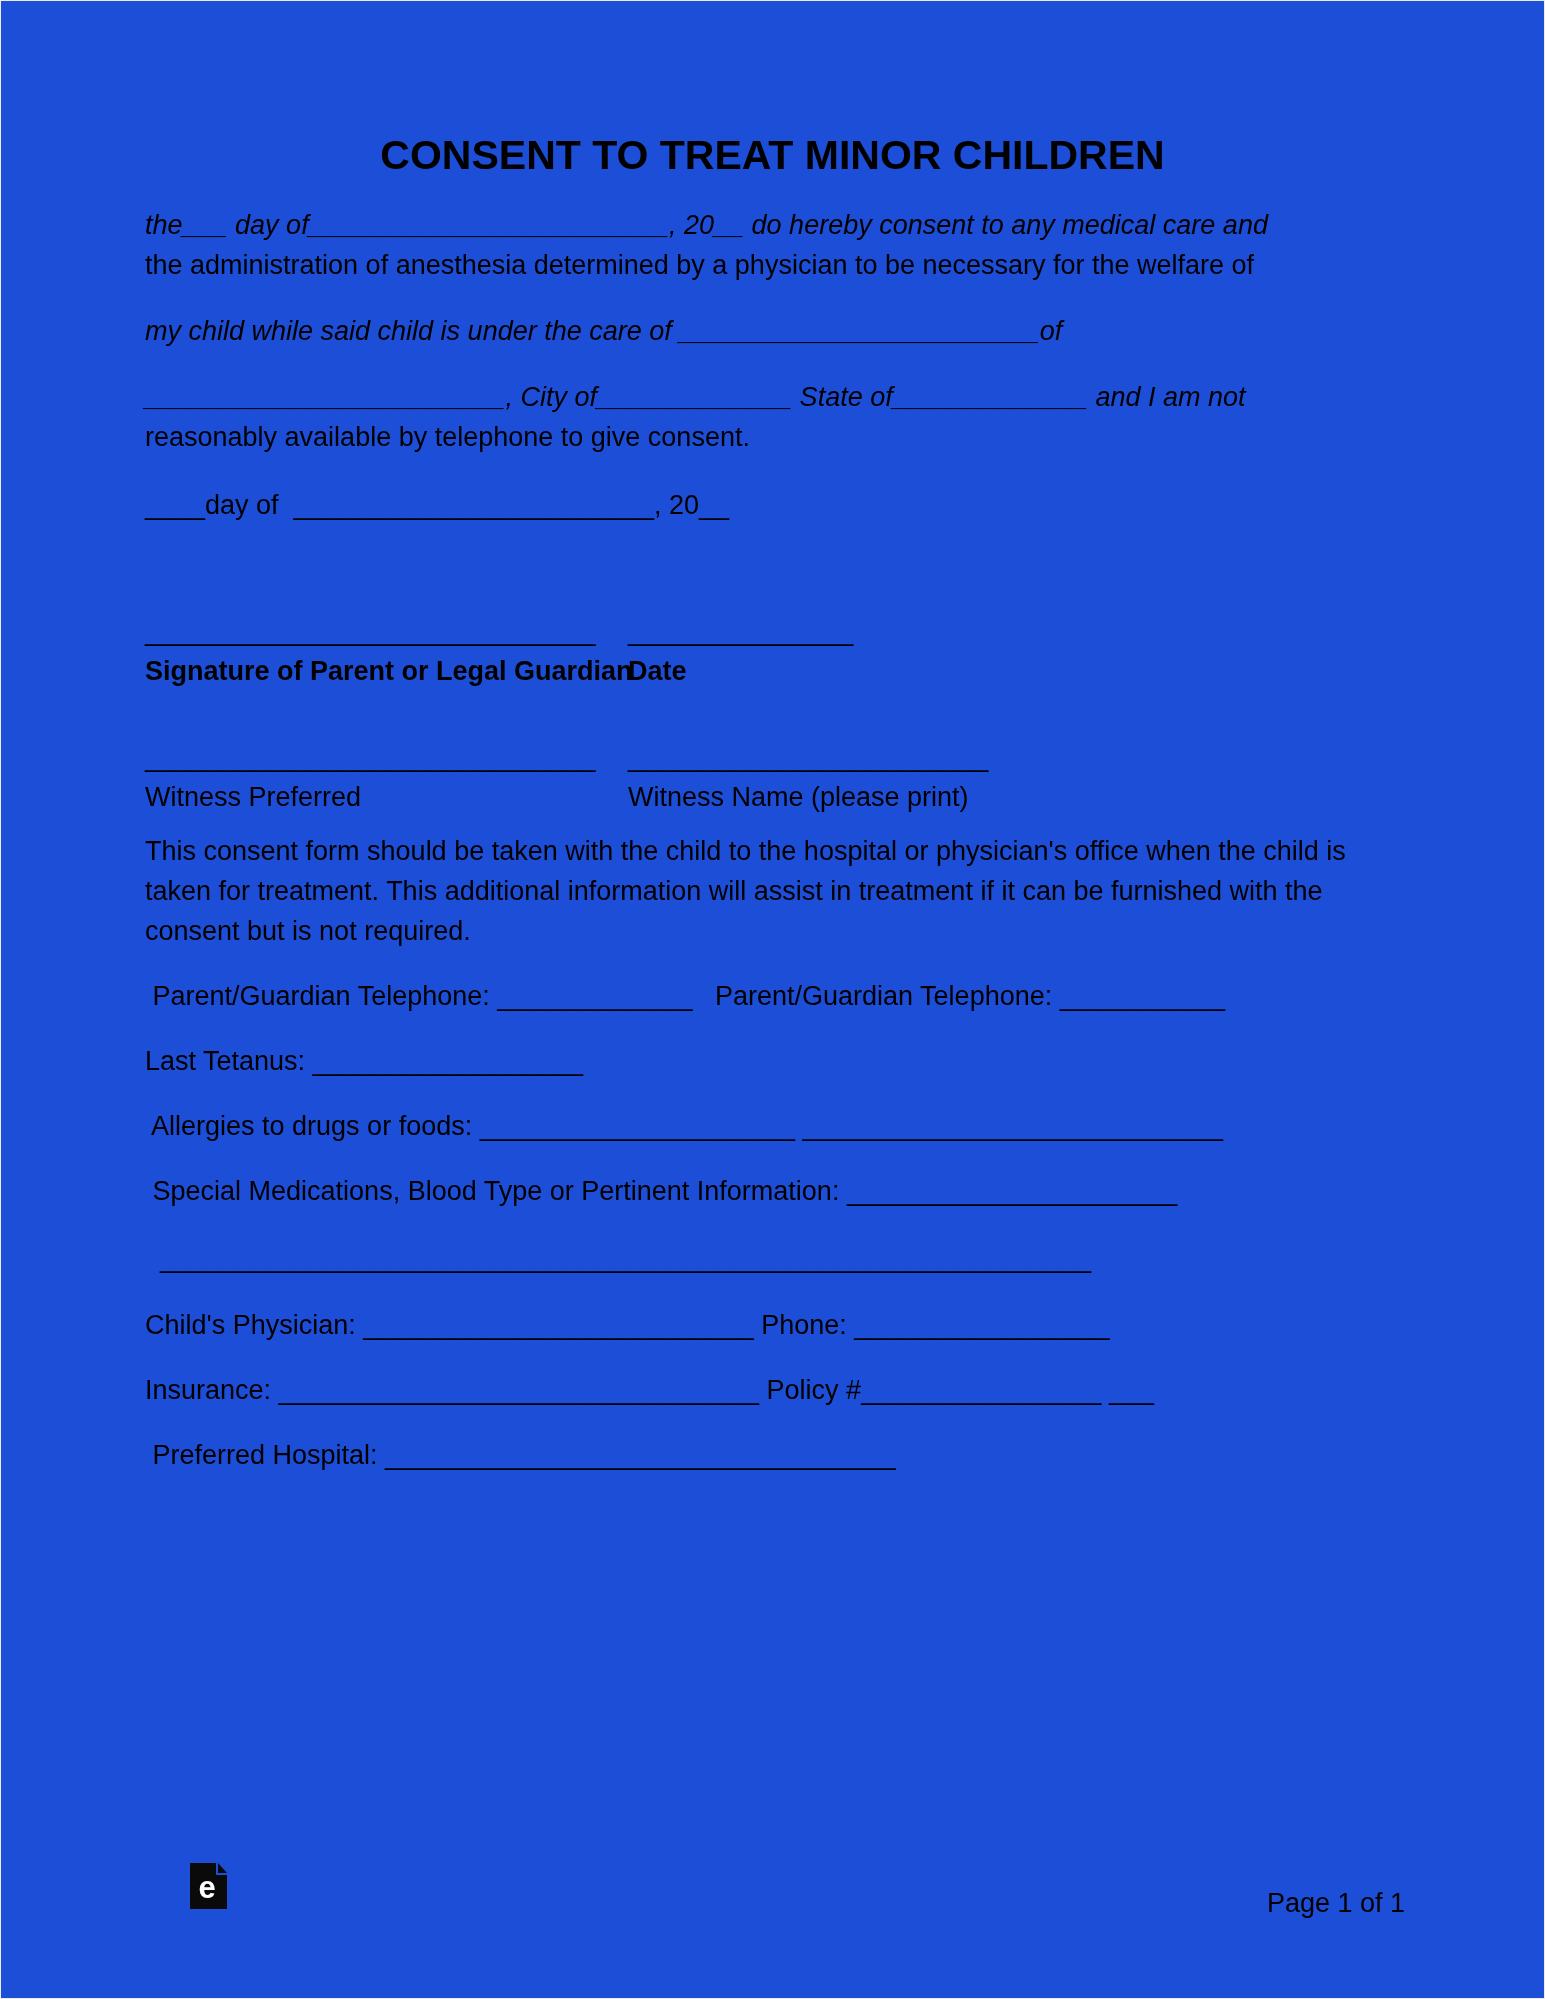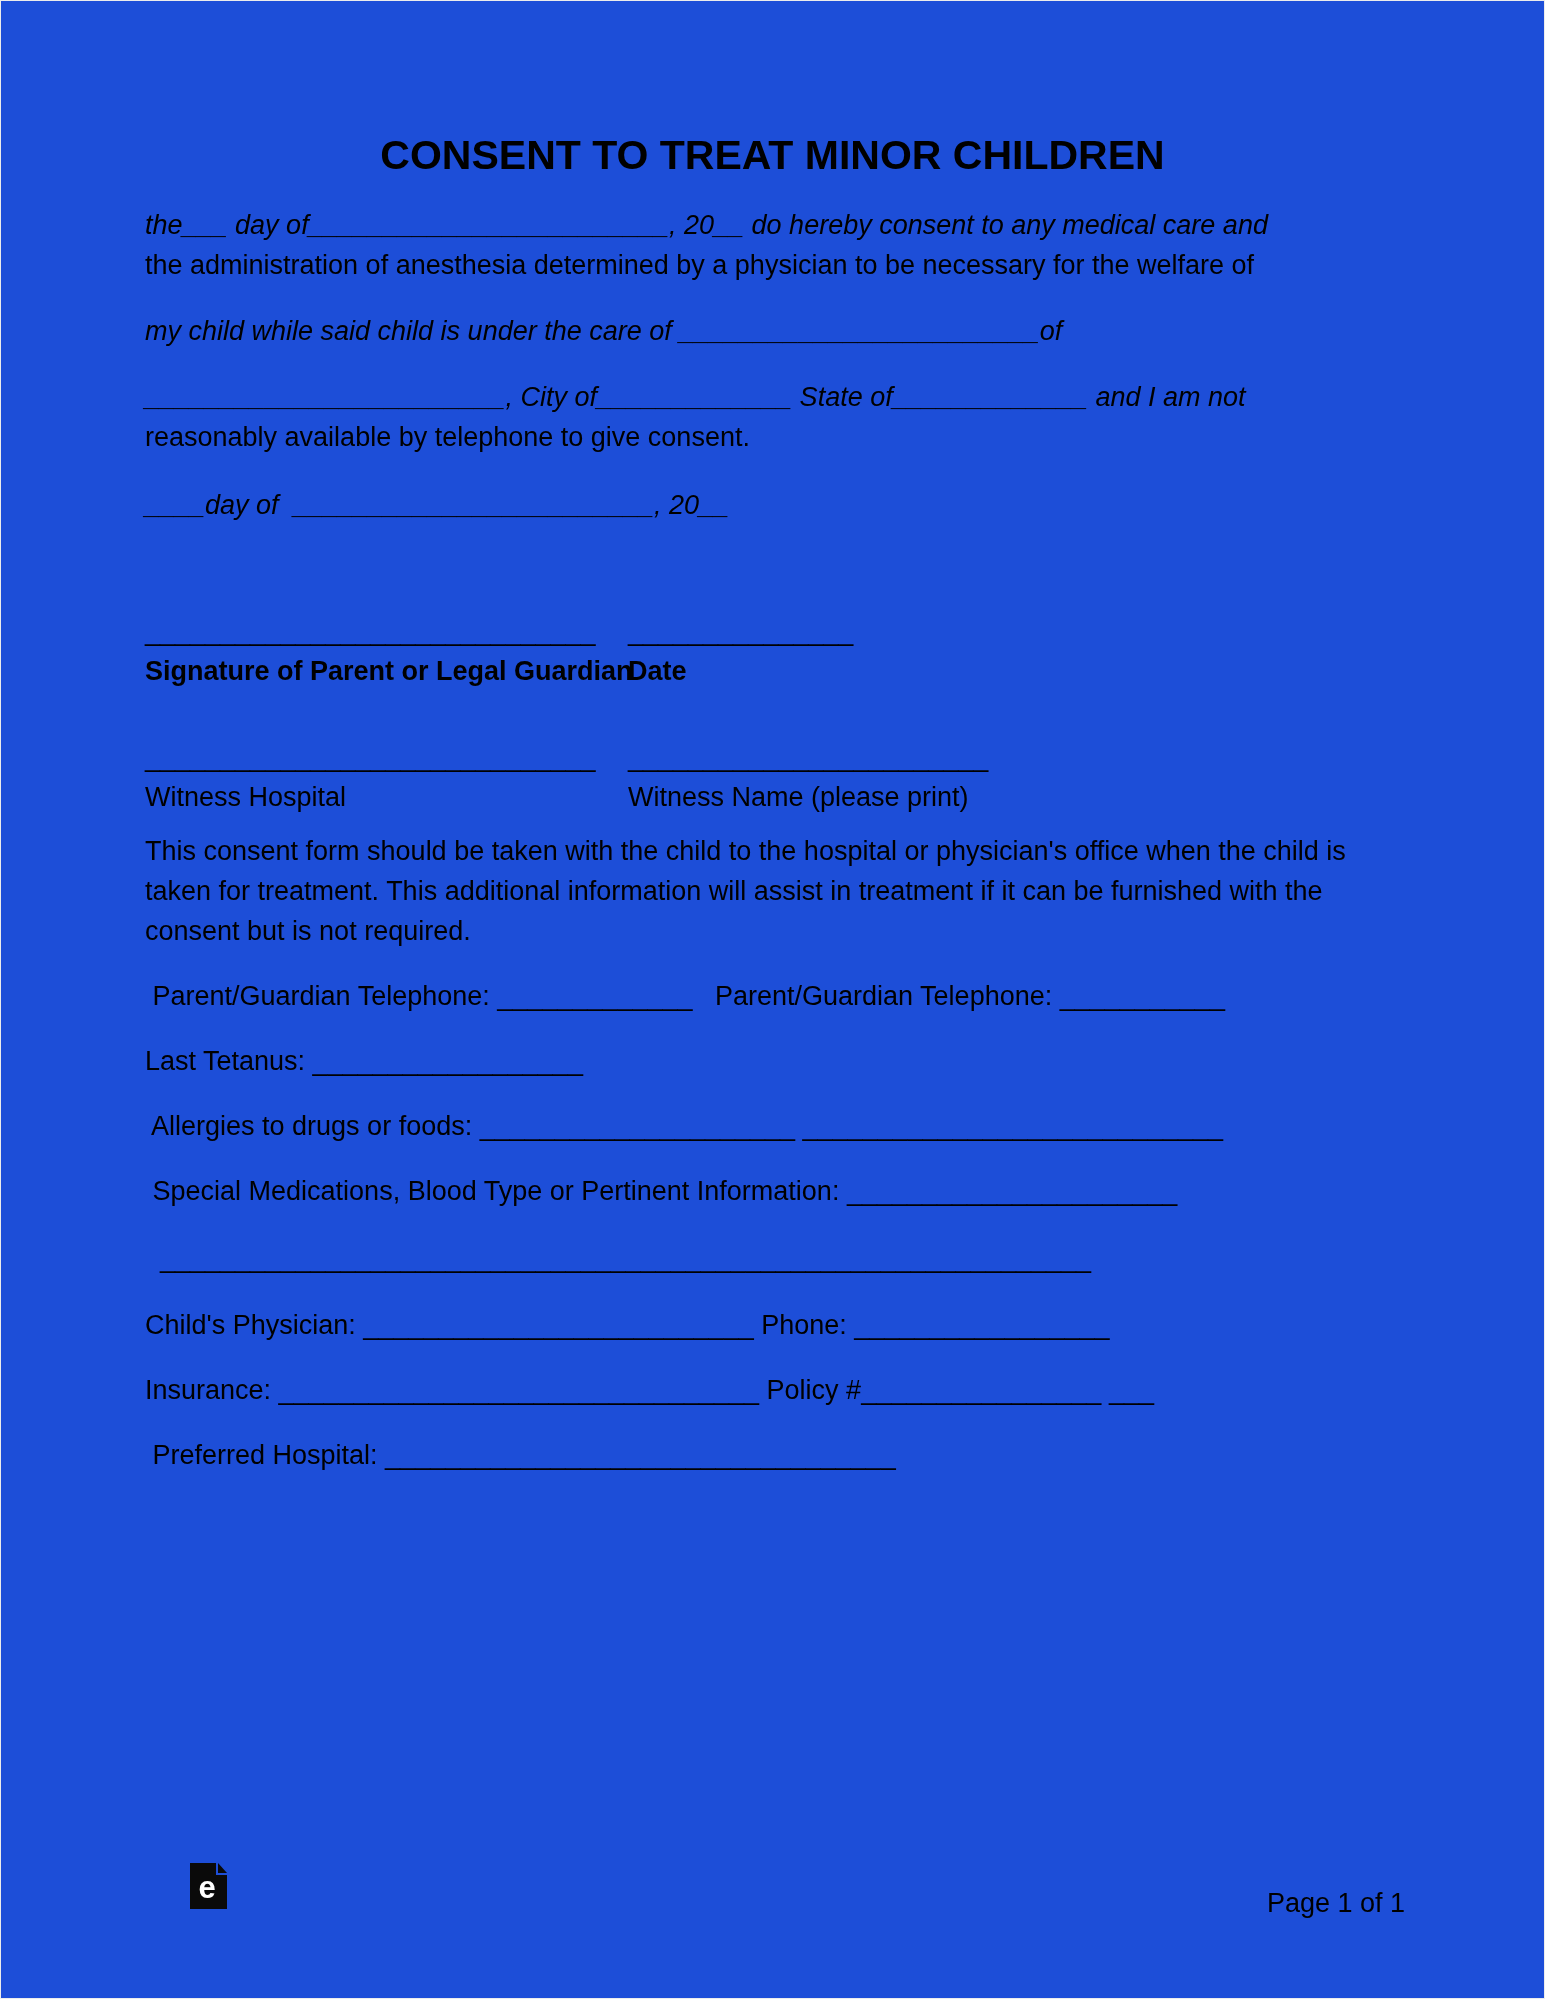"____day of ________________________," .mt-para { font-style: italic -> none }
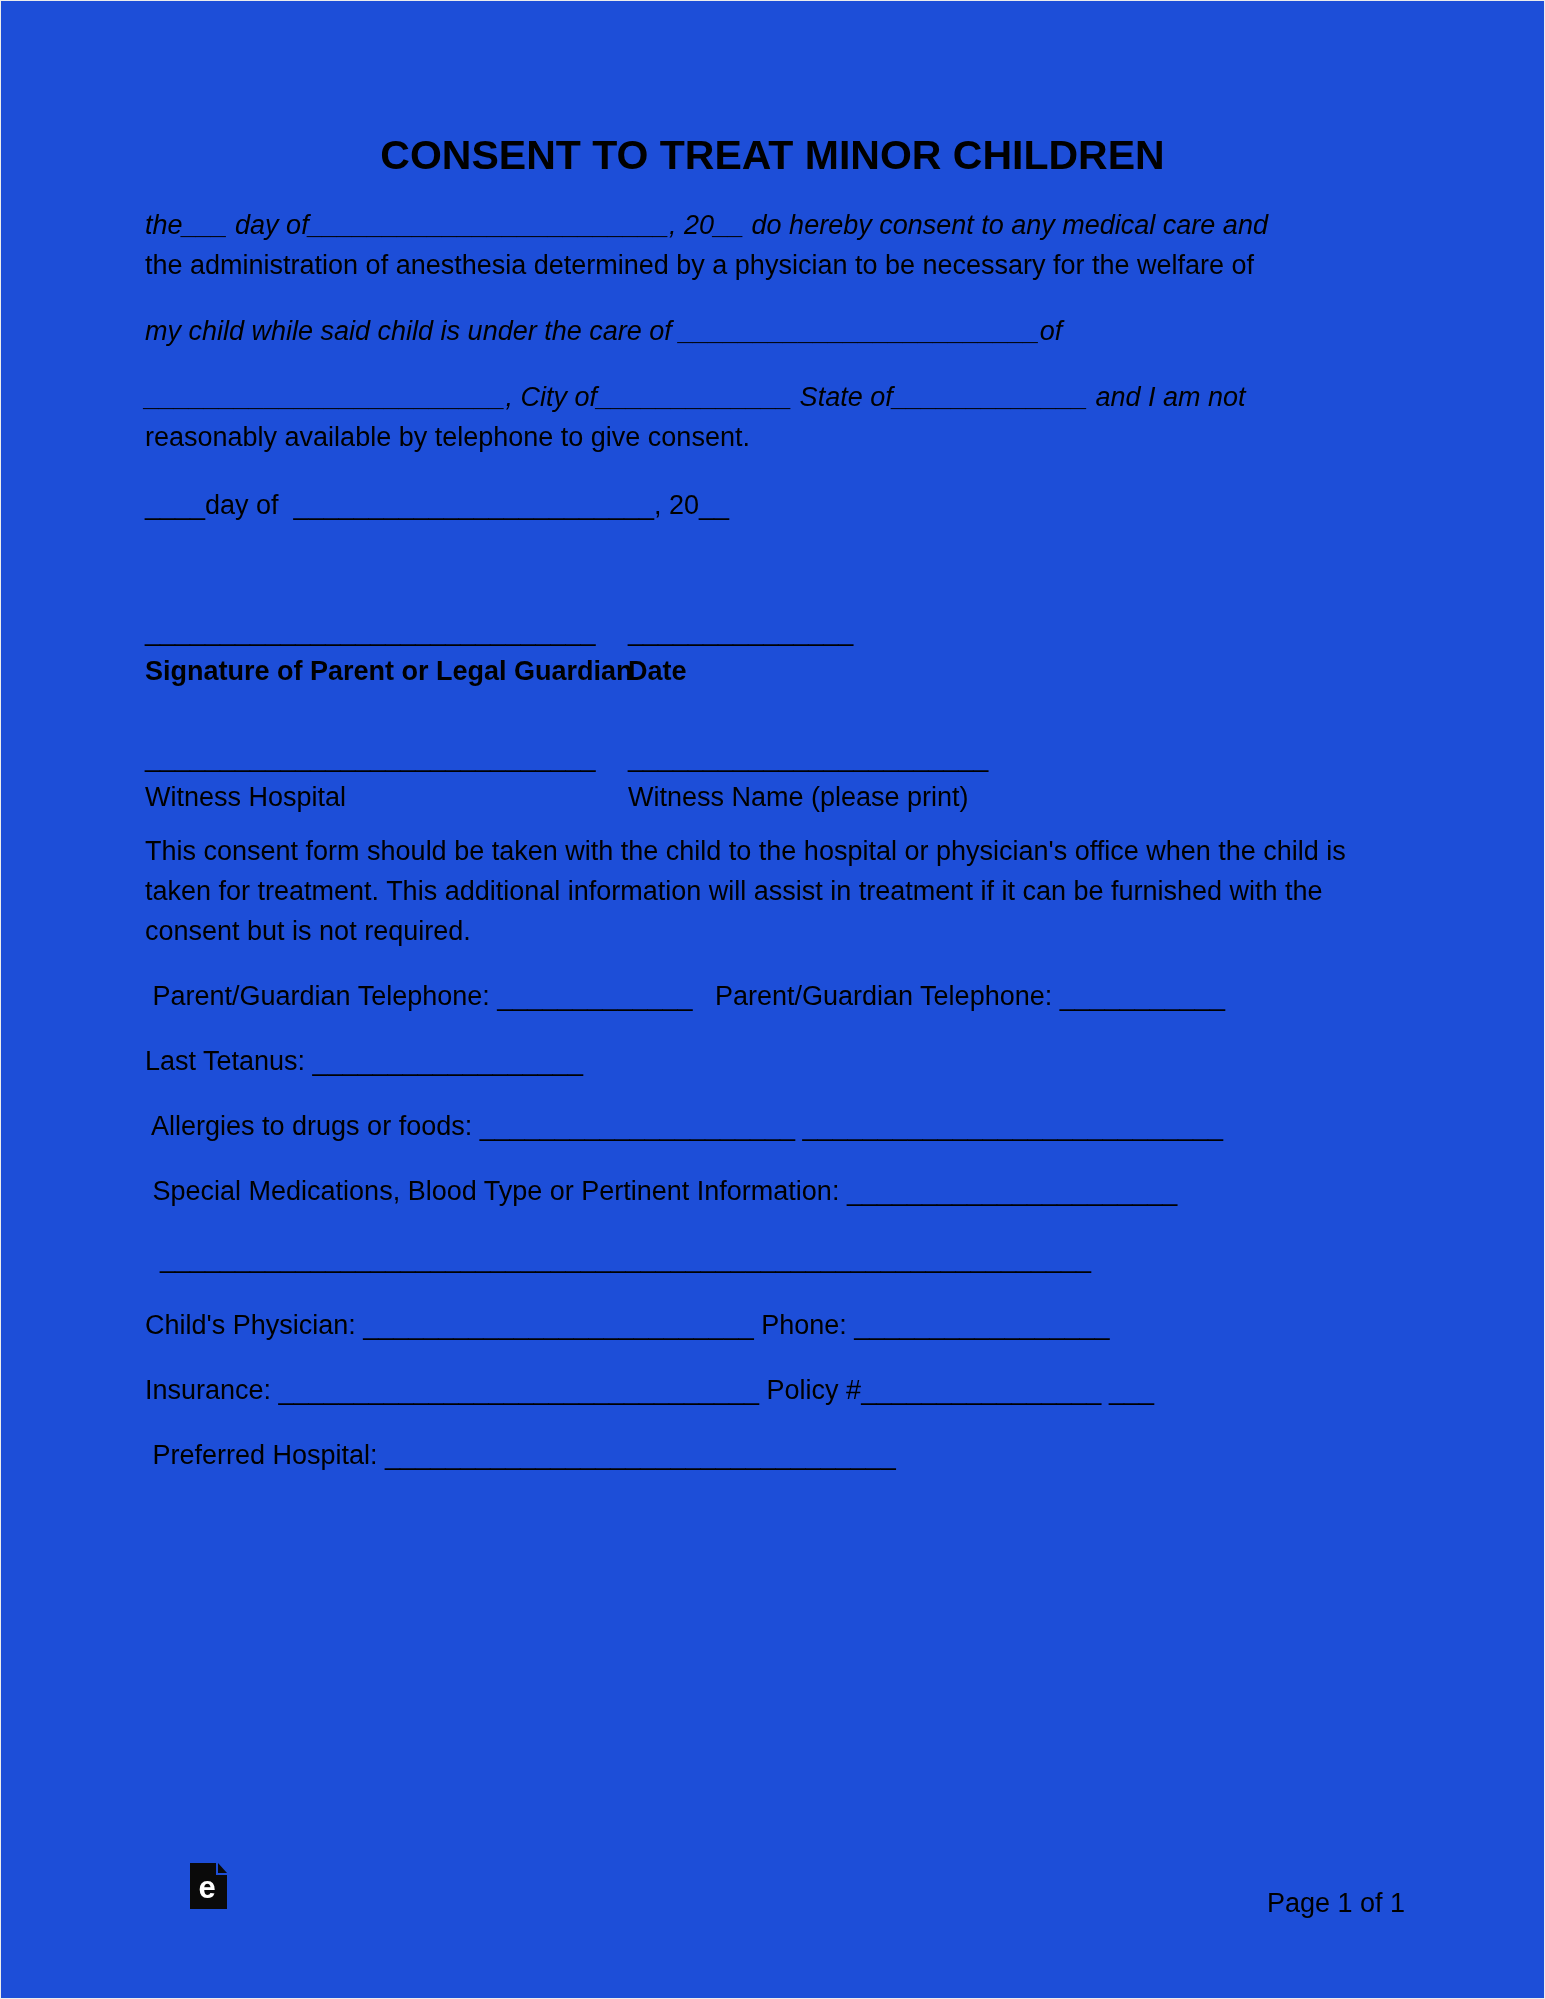"Witness Hospital" span.col-left { text: Hospital -> Preferred }
